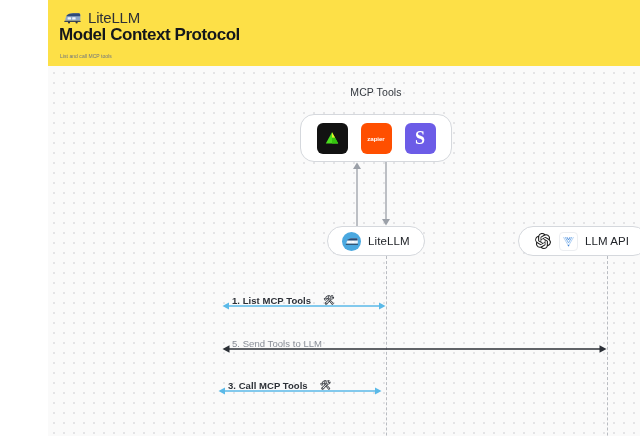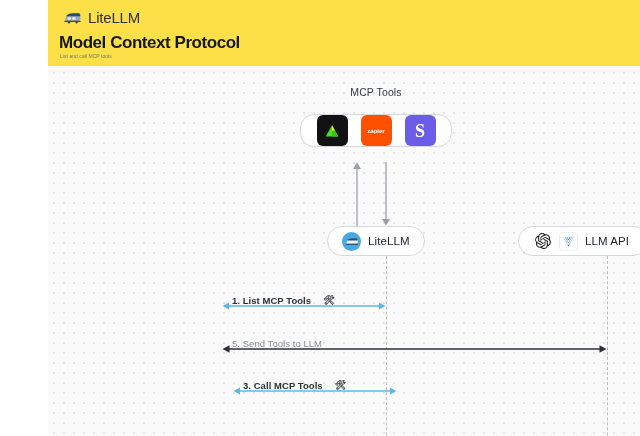"Model Context Protocol" .page-title { top: 33px -> 25px }
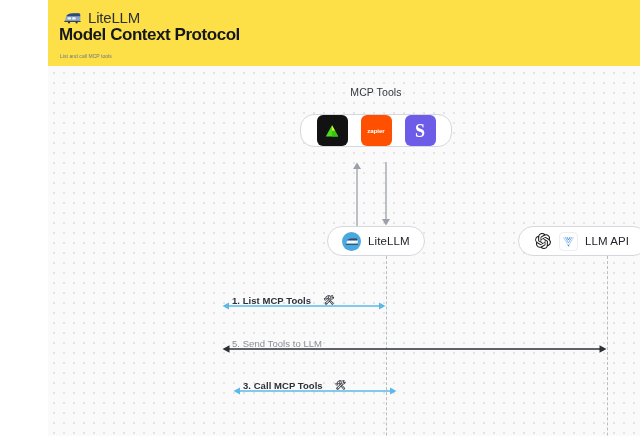"MCP Tools" .mcp-group { height: 33px -> 48px }
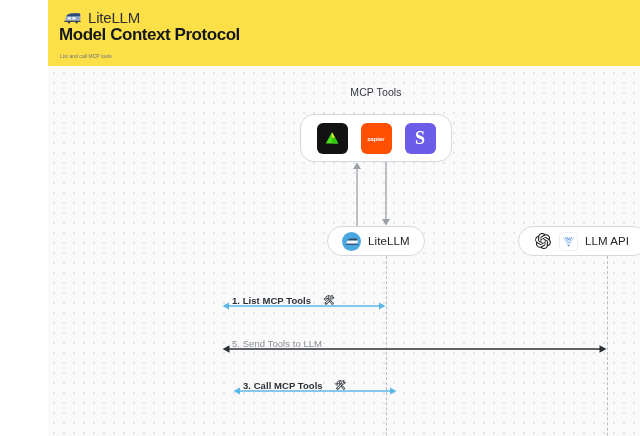"3. Call MCP Tools" .msg-3 { left: 185px -> 170px }
